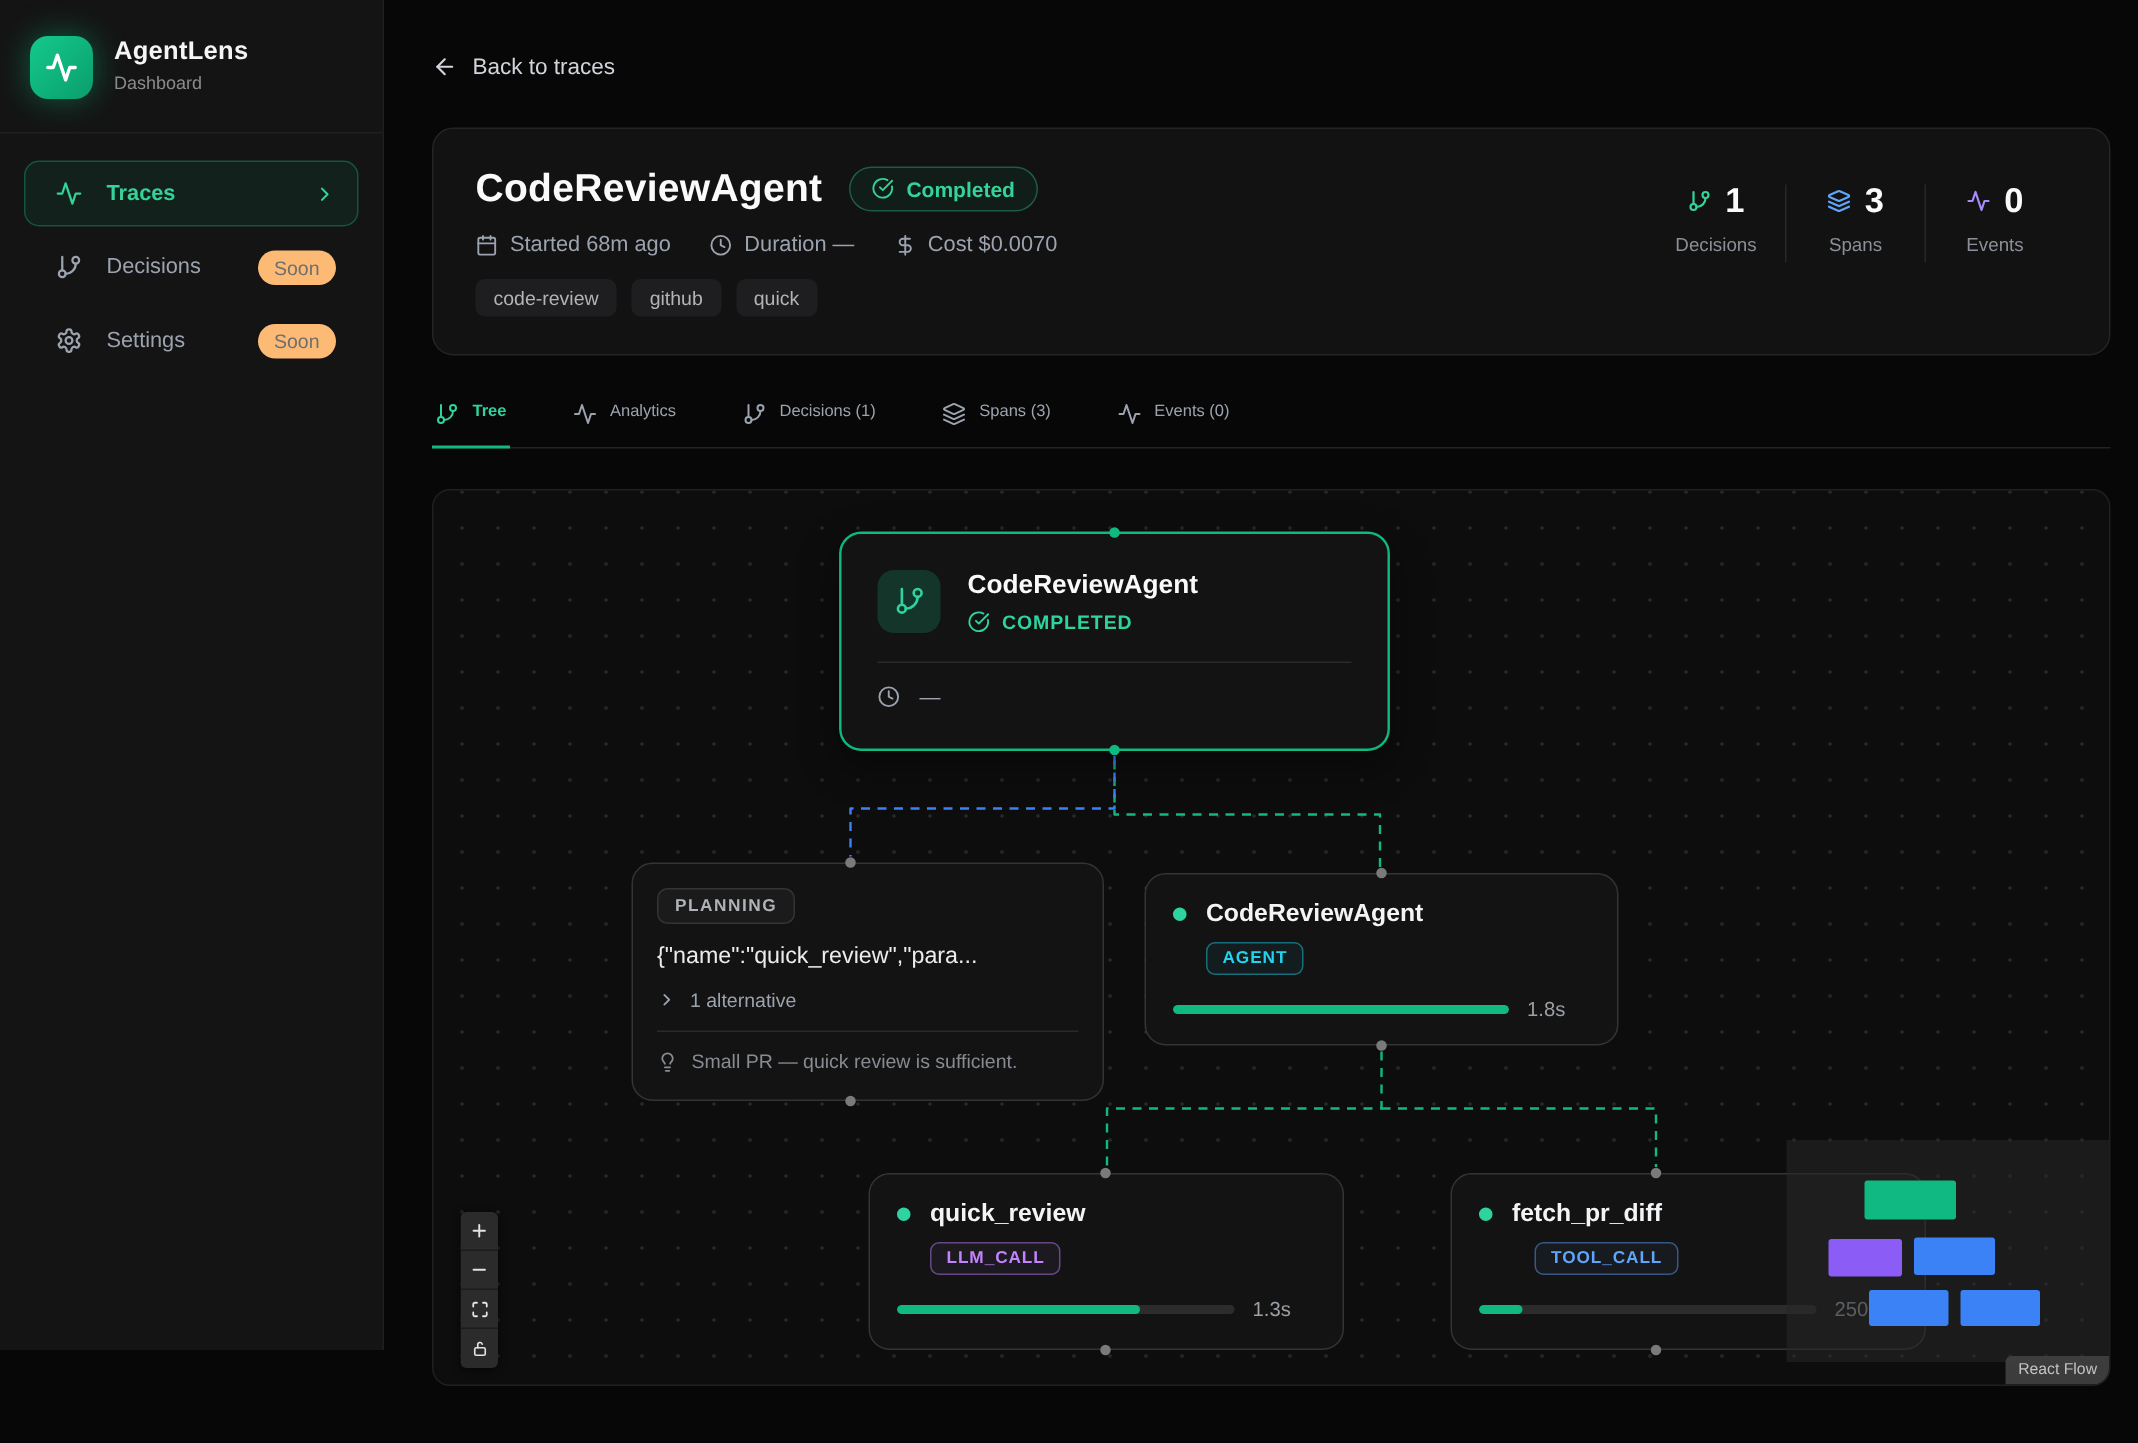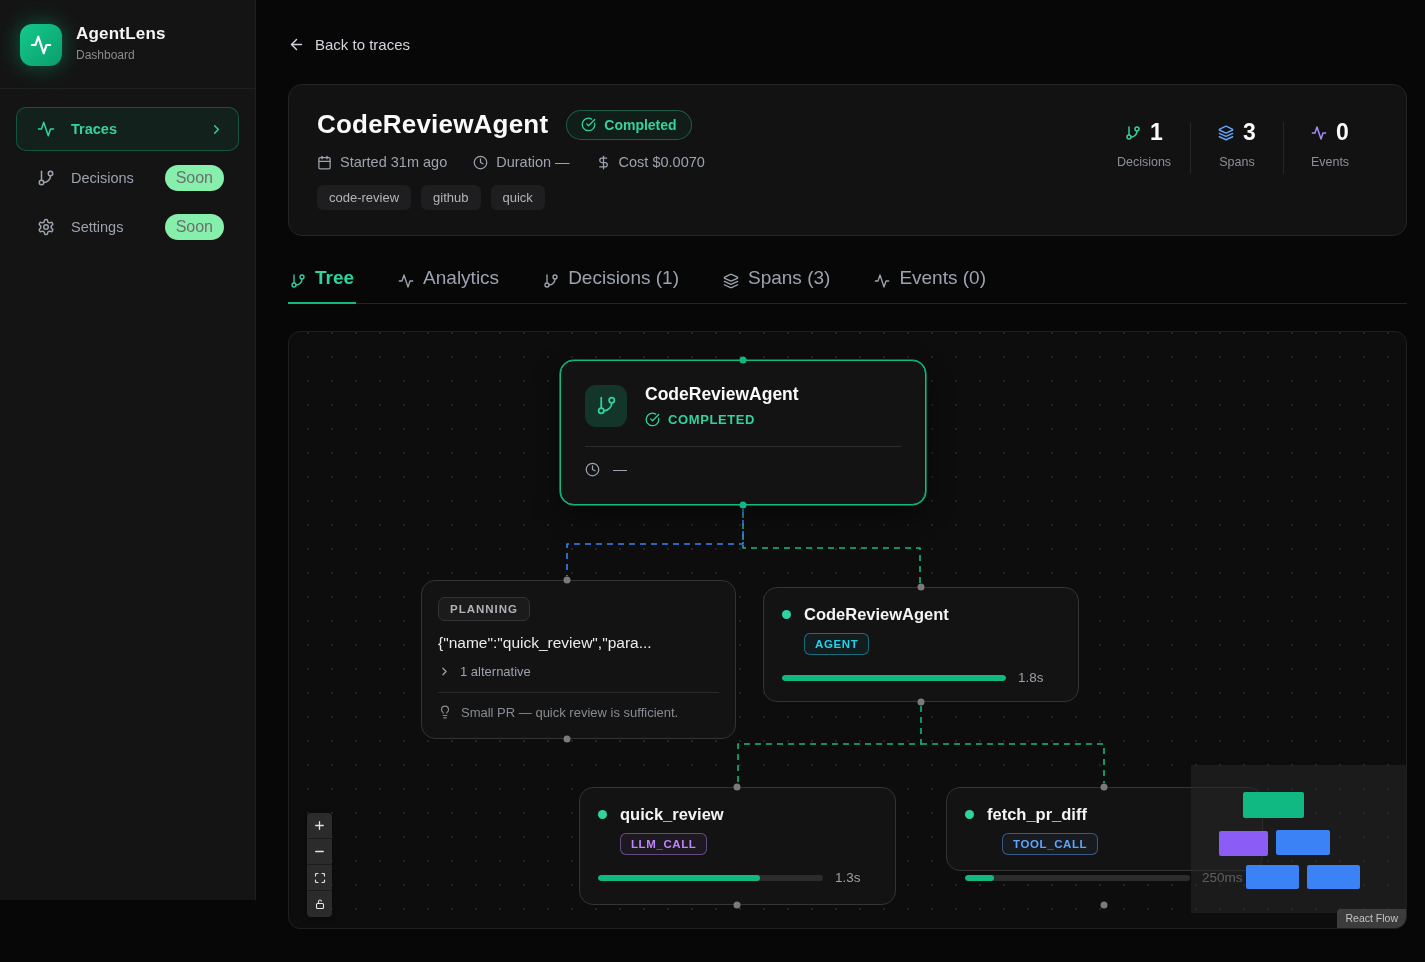"Started 31m ago" span { text: 31m -> 68m }
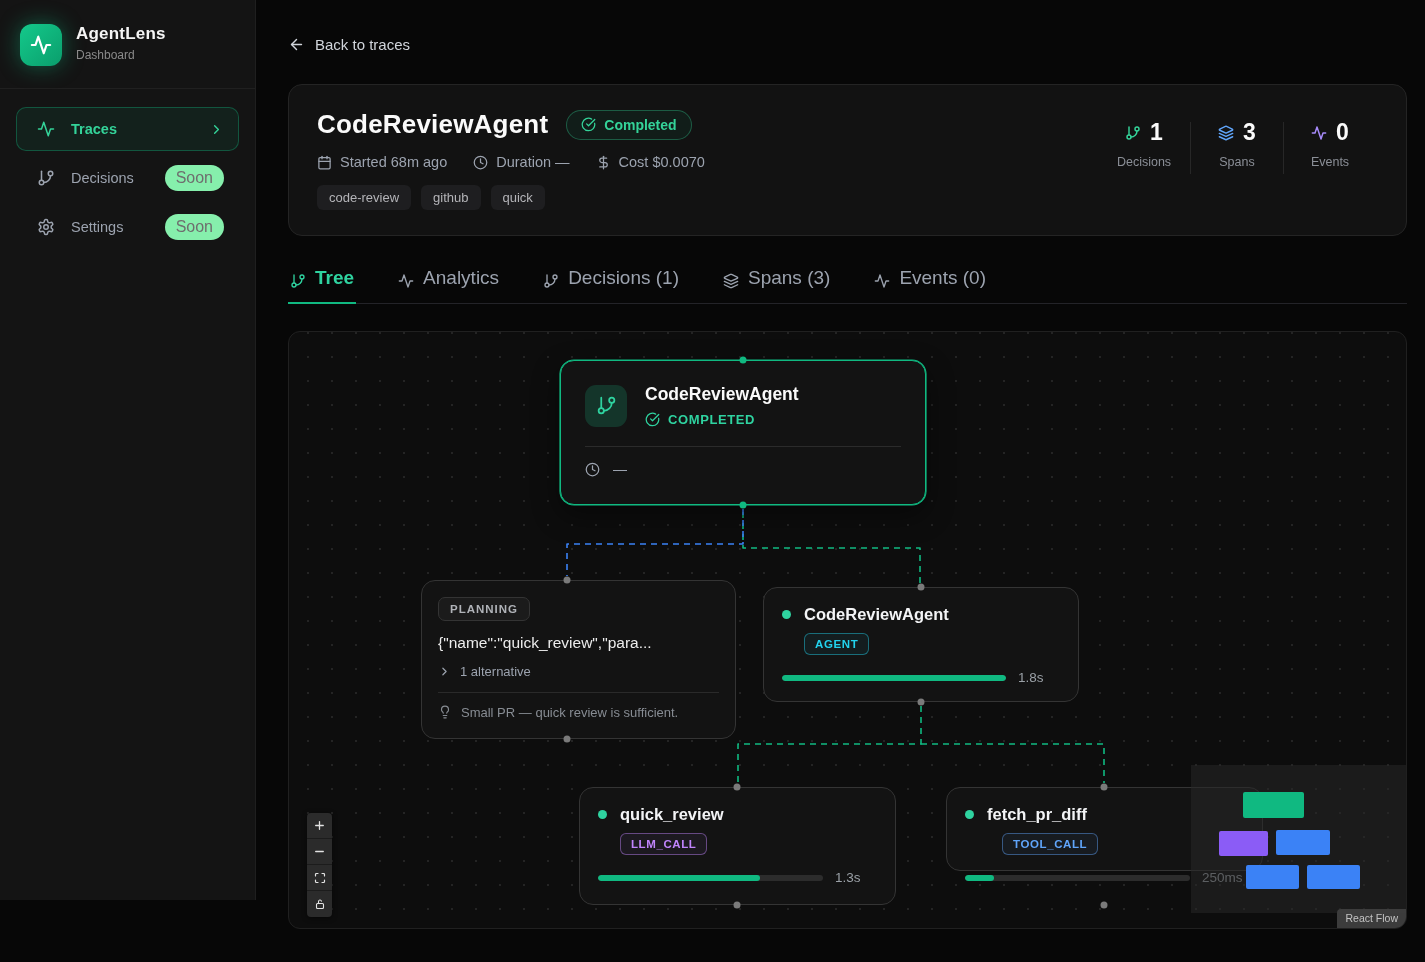"Soon" .soon { background: #86efac -> #fdba74; font-size: 16px -> 13px }
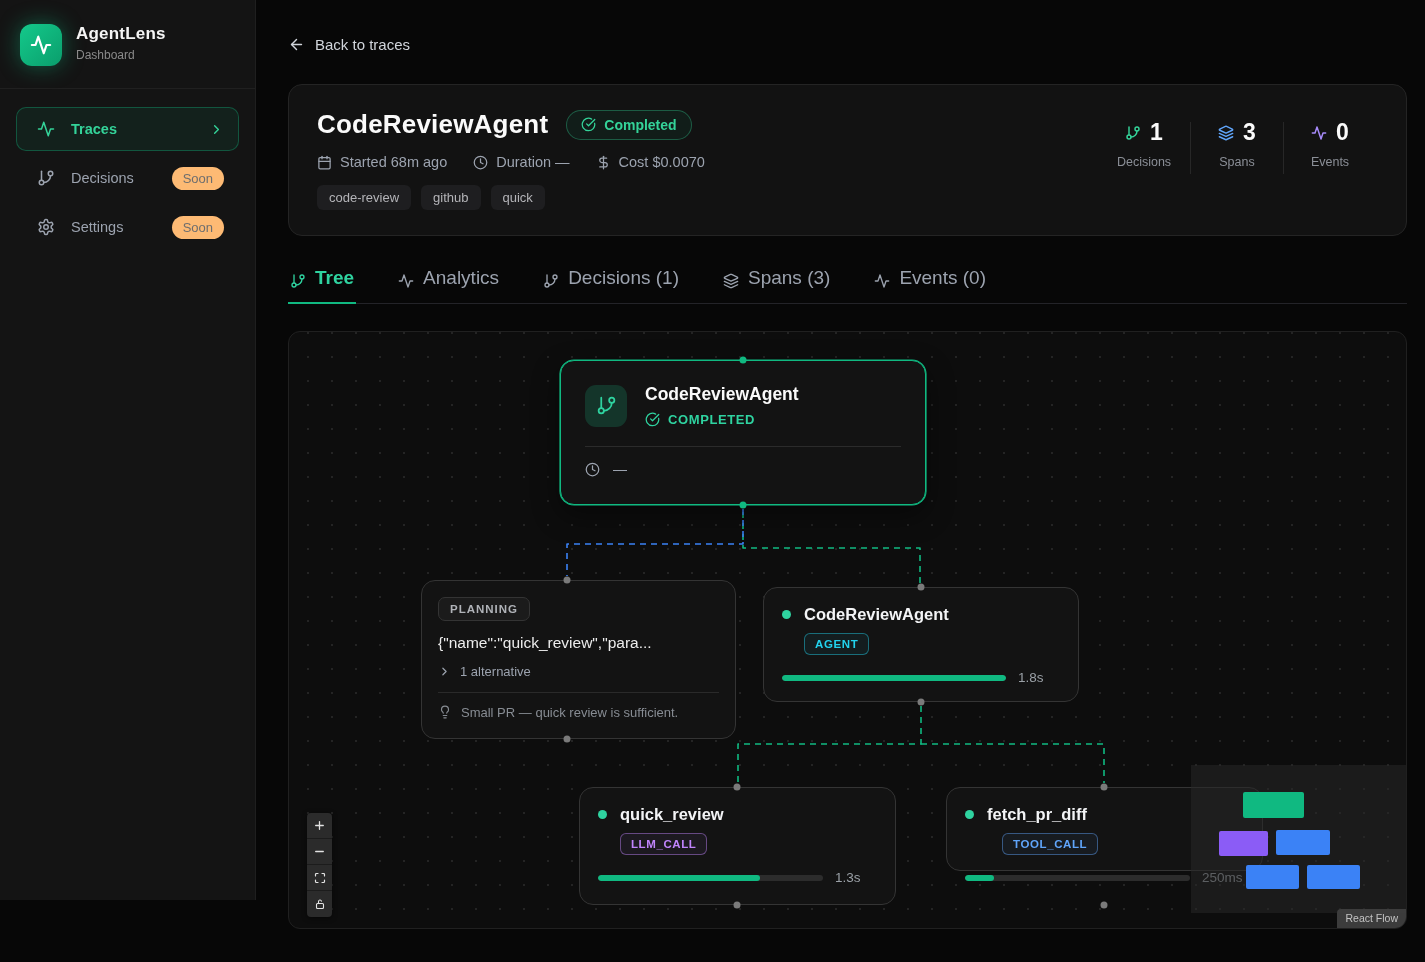"Tree" .tab { align-items: flex-end -> flex-start; font-size: 19px -> 11px }
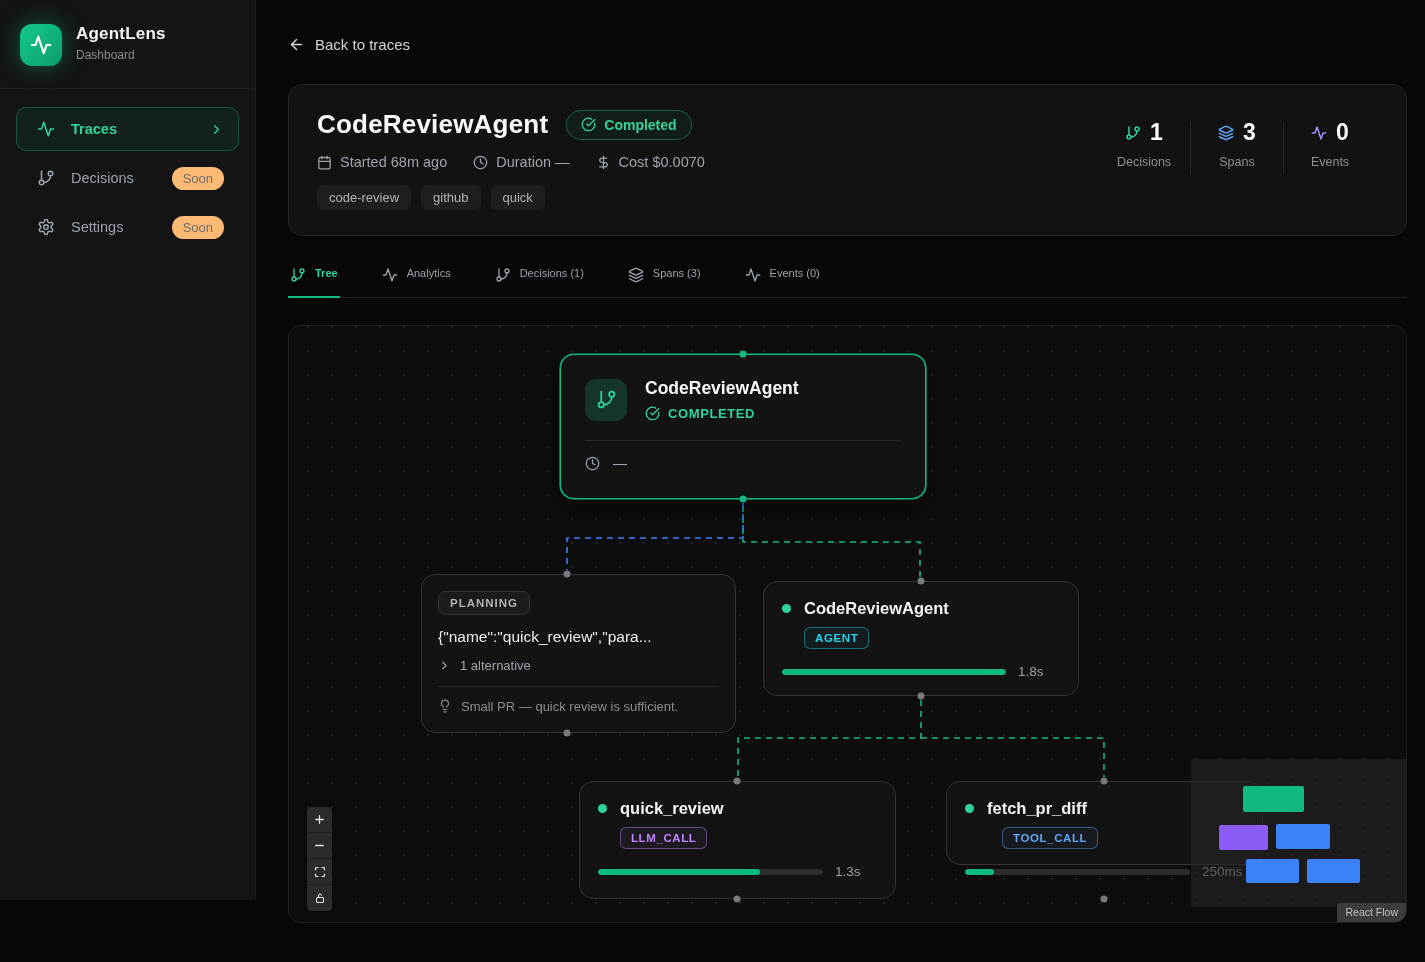"Small PR — quick review" .plan-reason { align-items: flex-start -> flex-end }
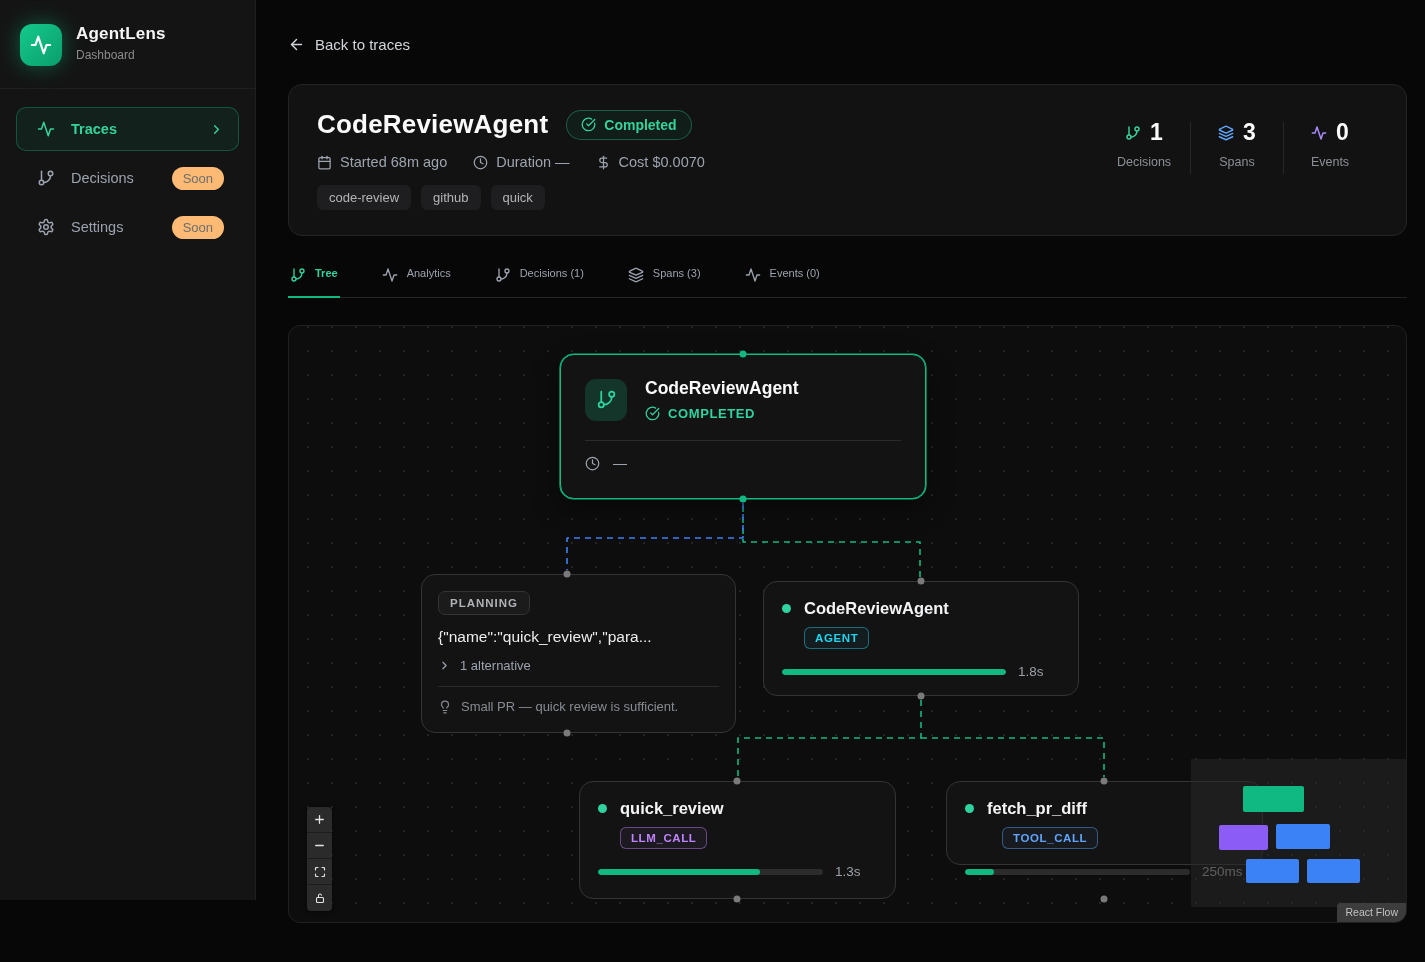"fetch_pr_diff" div.node { height: 84px -> 118px; left: 657px -> 678px }
